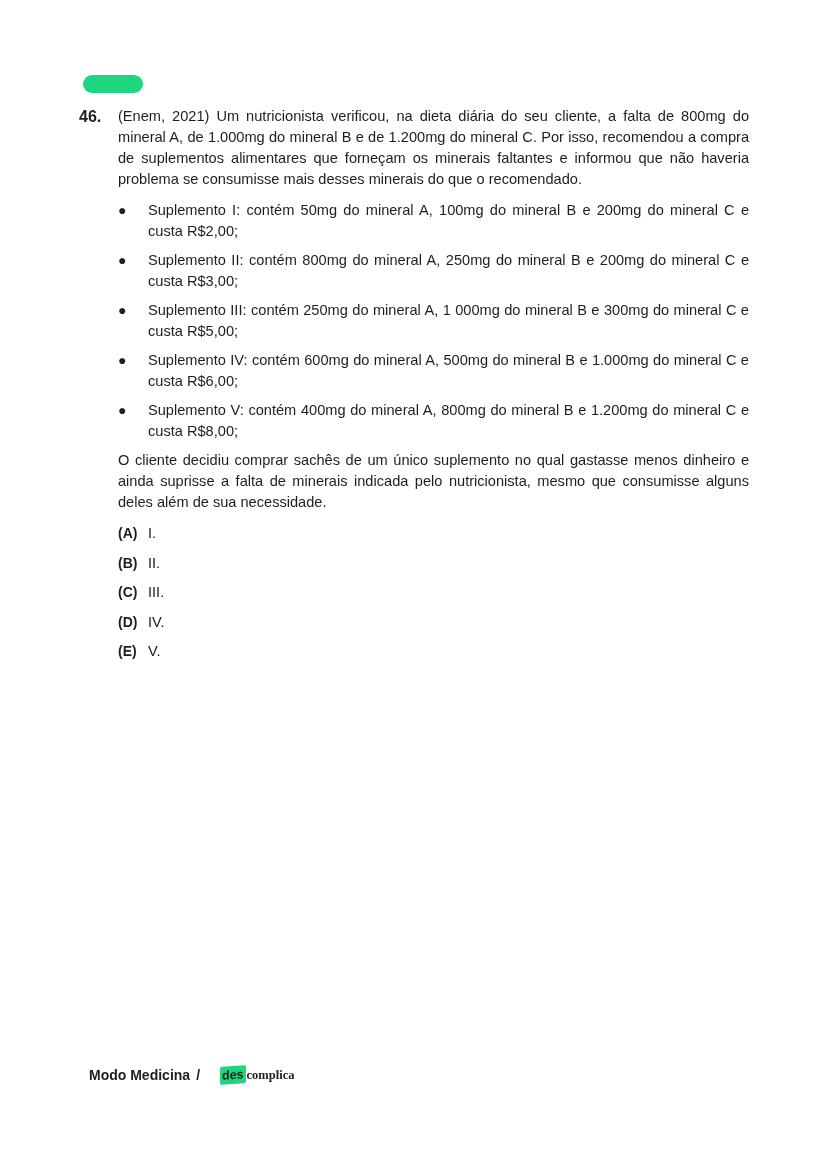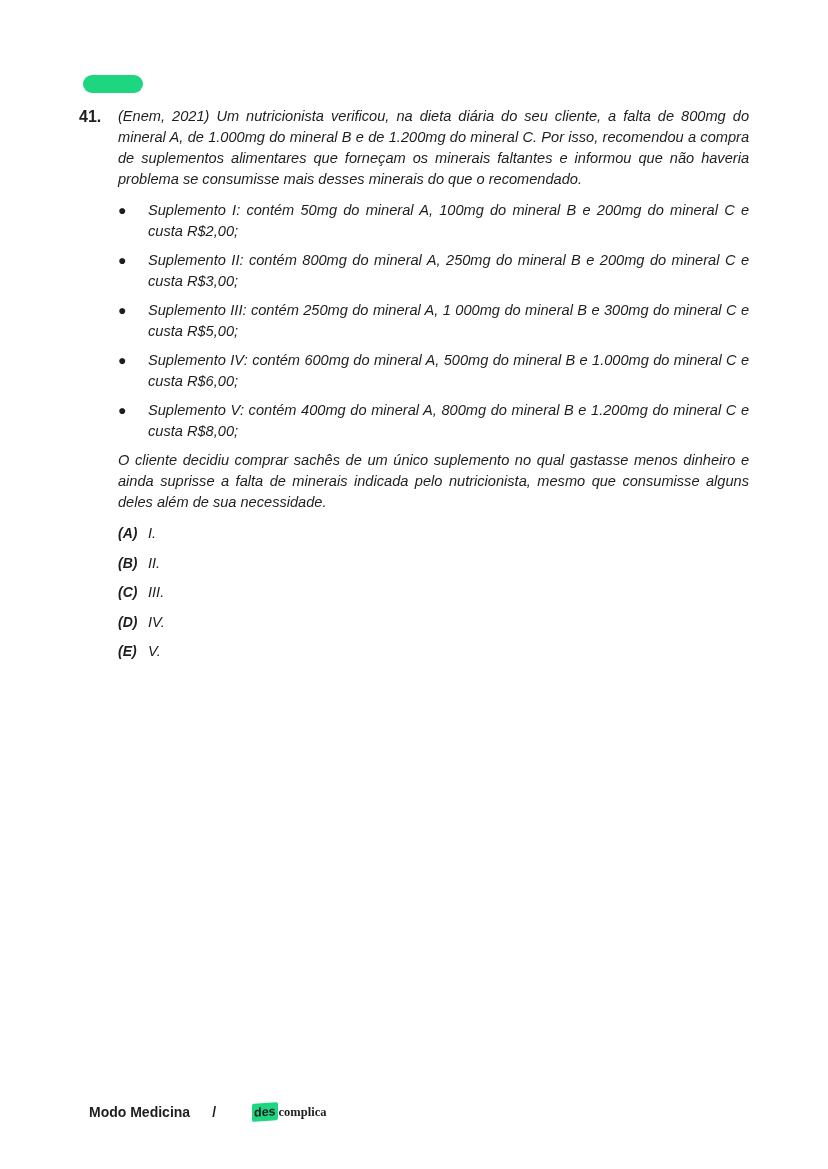"41." div.qnum { text: 41 -> 46 }
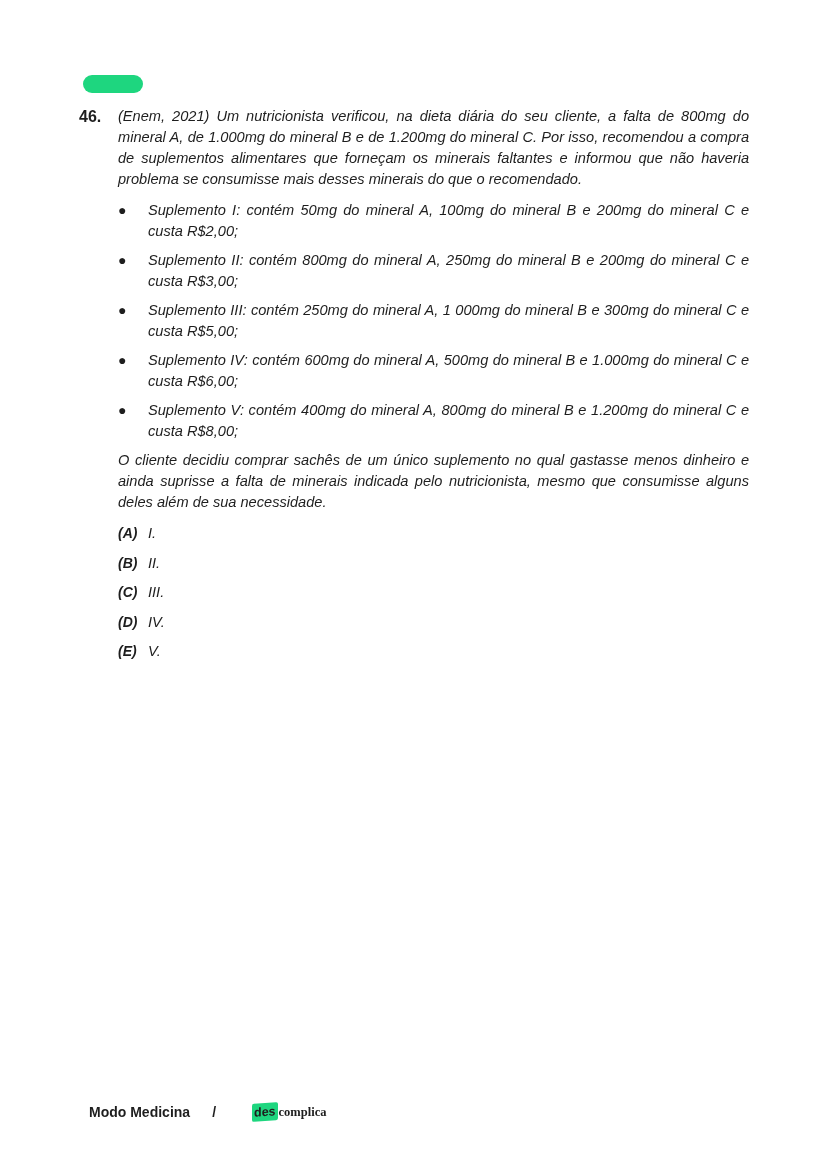"(Enem, 2021) Um nutricionista verificou," .body { font-style: italic -> none }
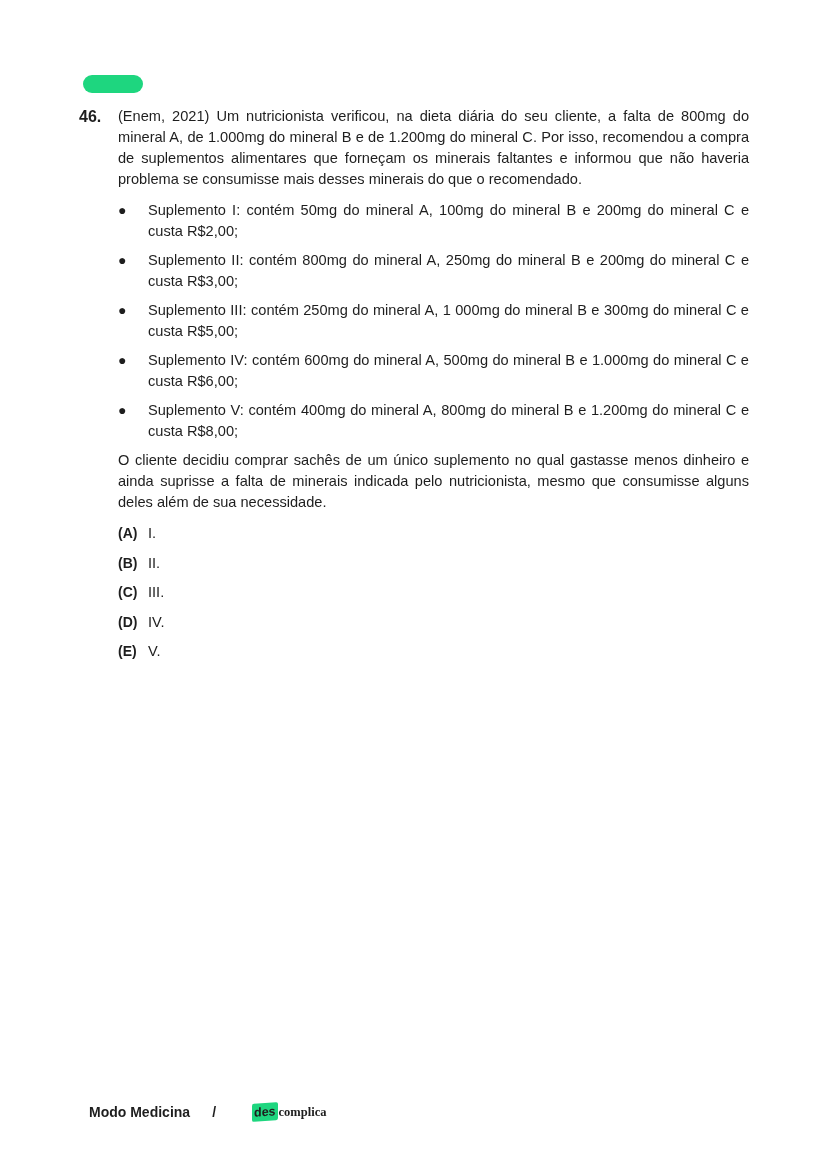"Modo Medicina" .footer { gap: 16px -> none; top: 1103px -> 1066px }
